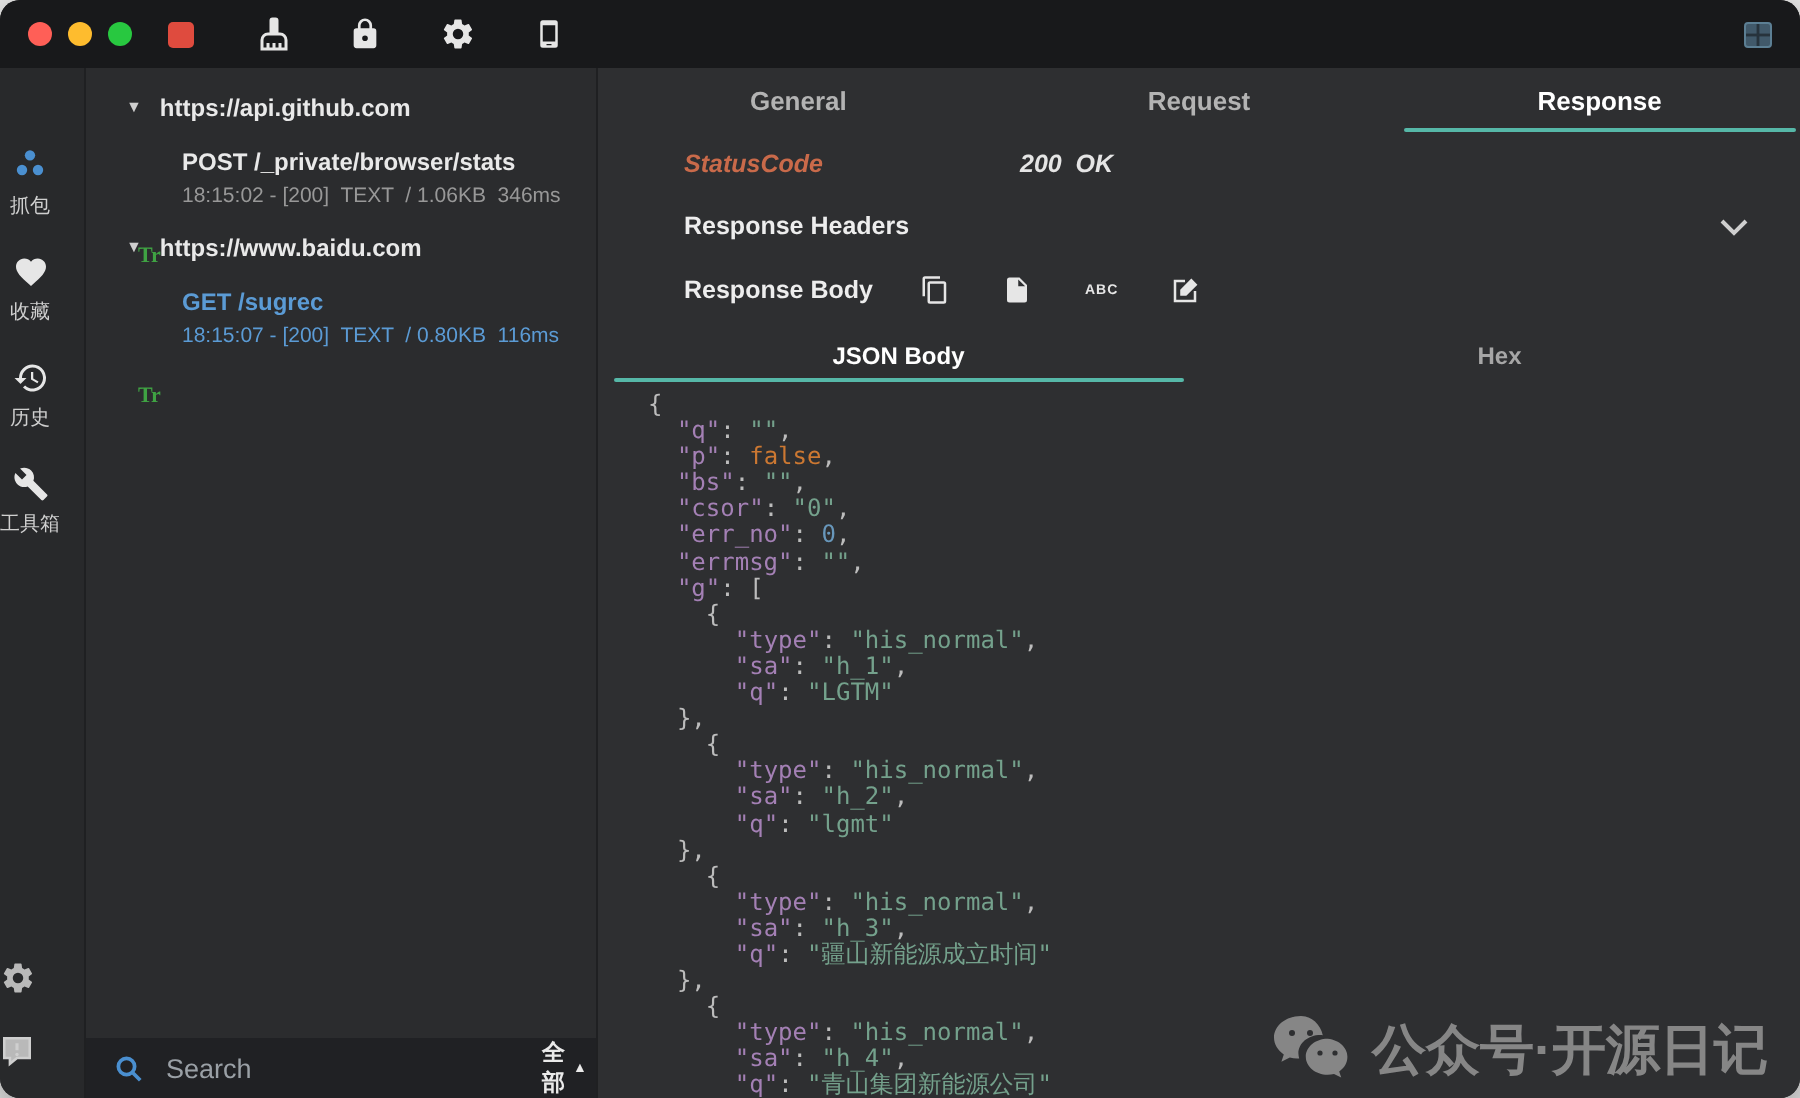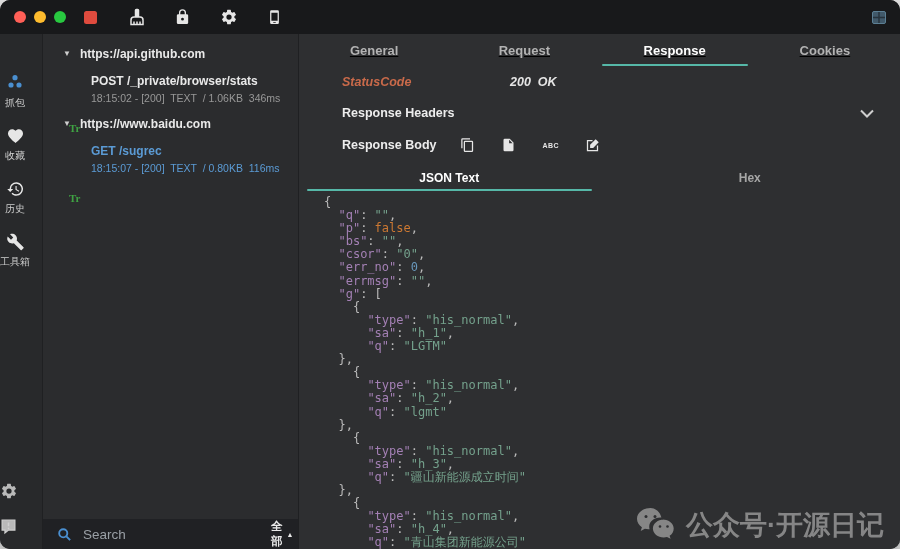"General" .tabs { text-decoration: underline -> none }
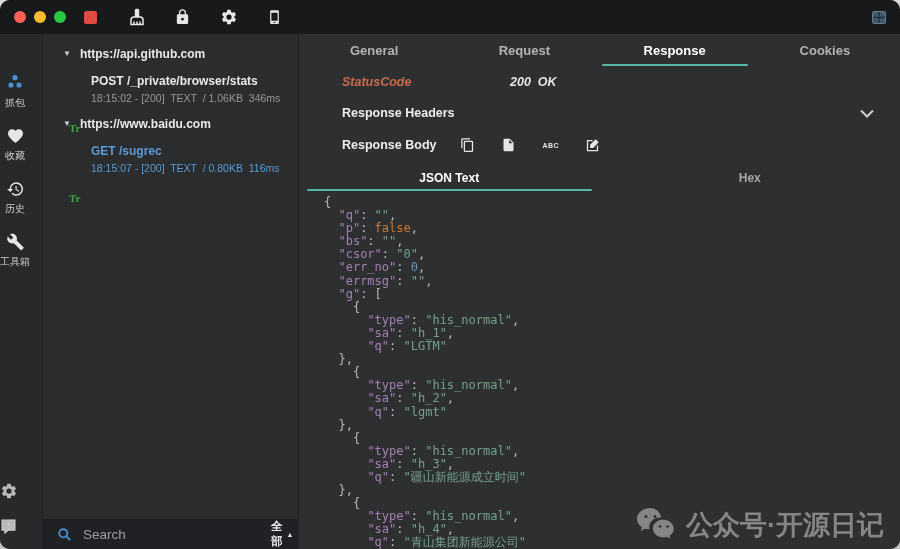"Cookies" div.tab { html: <div>Cookies</div> -> none }
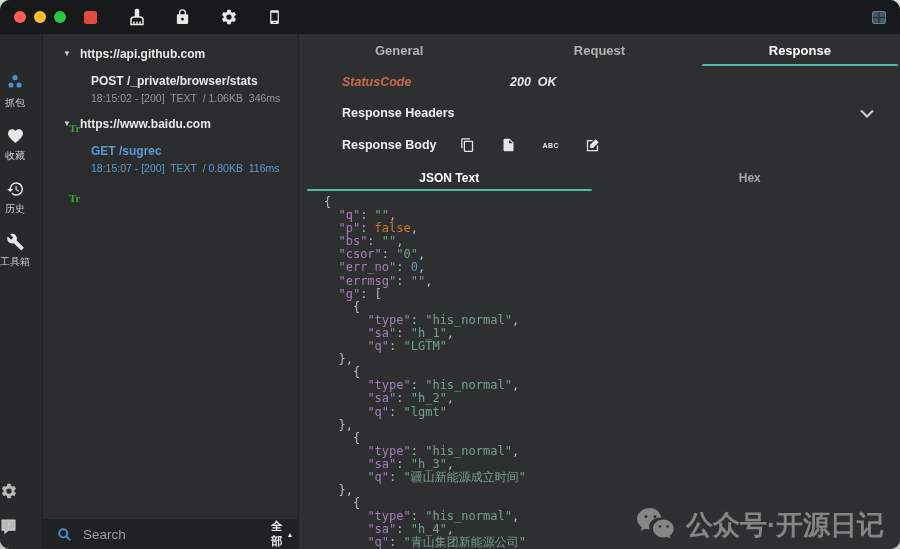"JSON Text" div.btab { text: Text -> Body }
